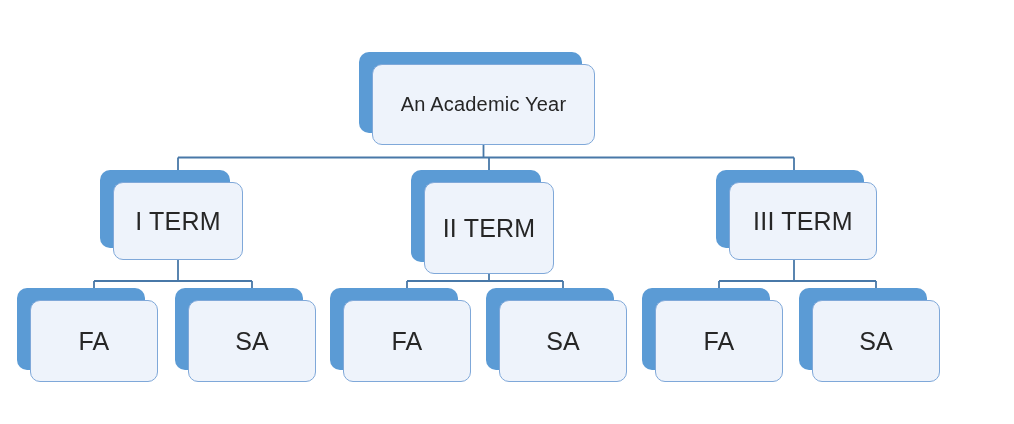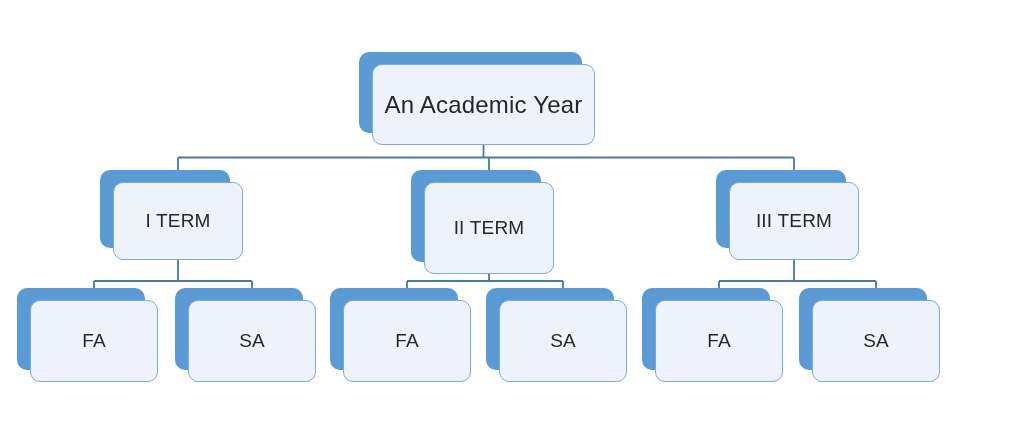"An Academic Year" .node.root .card { font-size: 24px -> 20px }
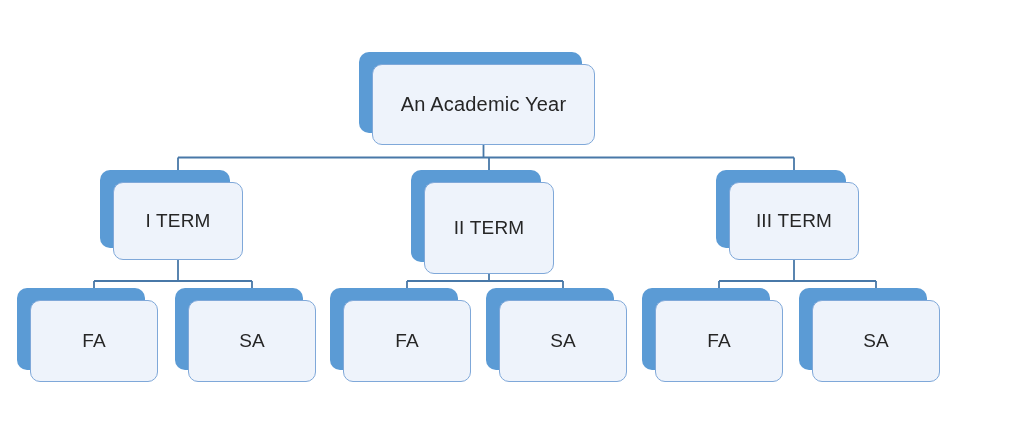"I TERM" .card { font-size: 19px -> 25px }
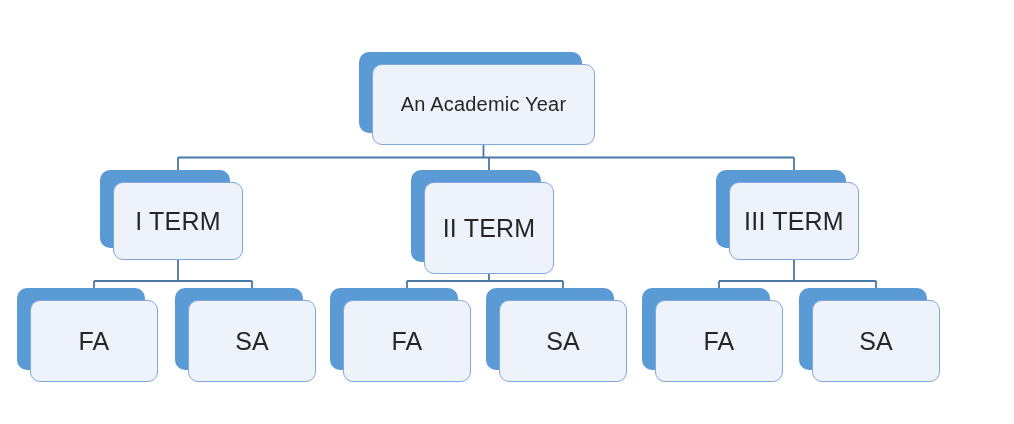"III TERM" div.node { width: 130px -> 148px }
